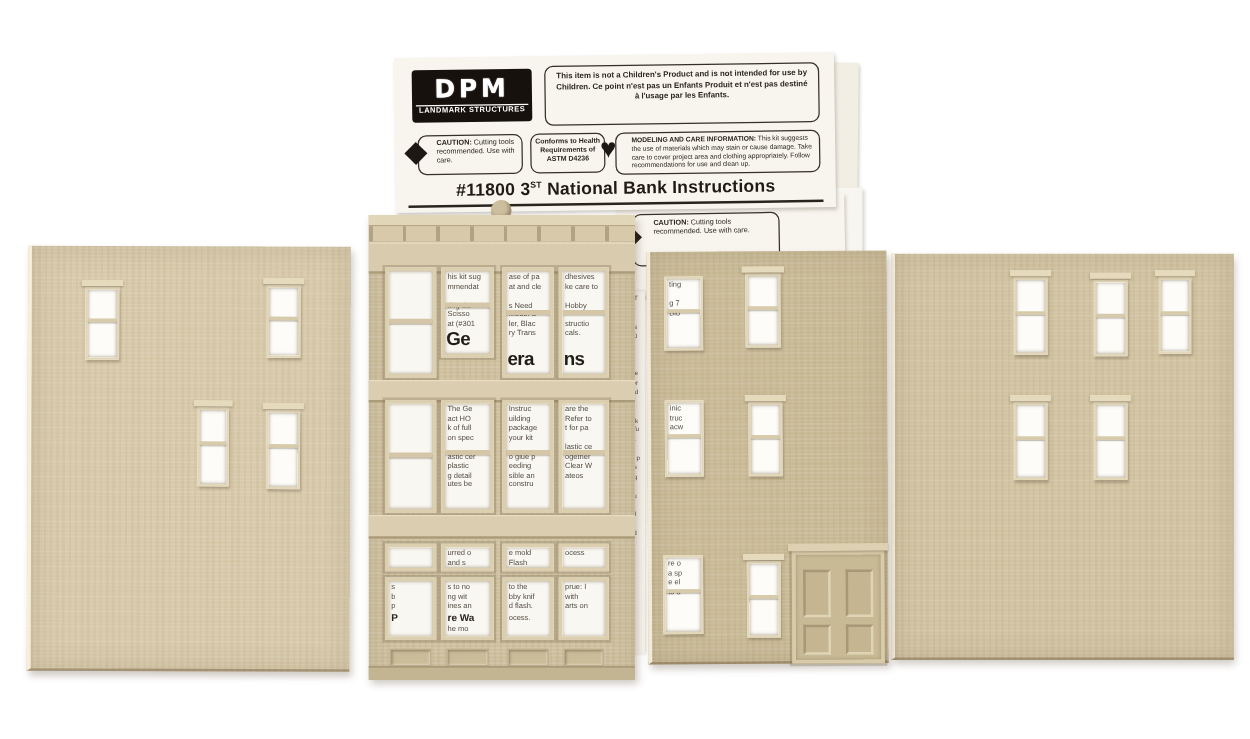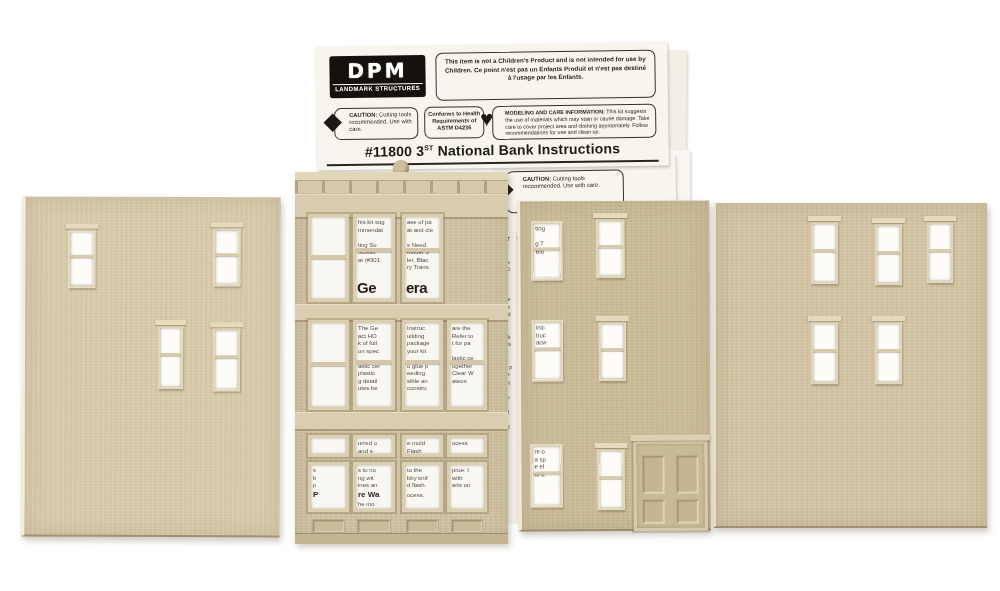"Ge" div.fwin { height: 88px -> 72px }
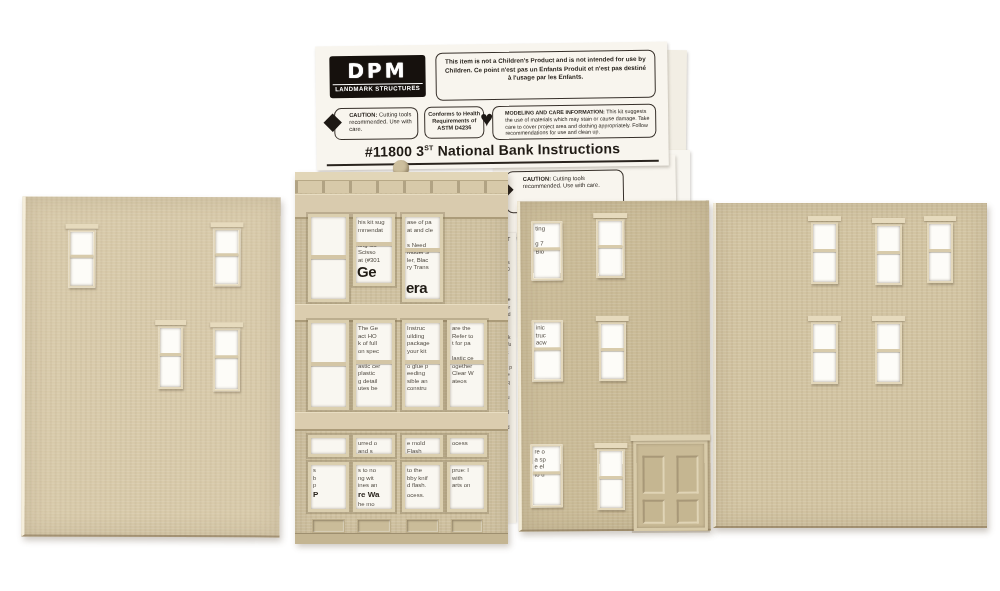"ns" div.fwin { html: none -> <div> <div>dhesives ke care to Hobby structio cals.</div> <div>ns</div> <div></div> </div> }
